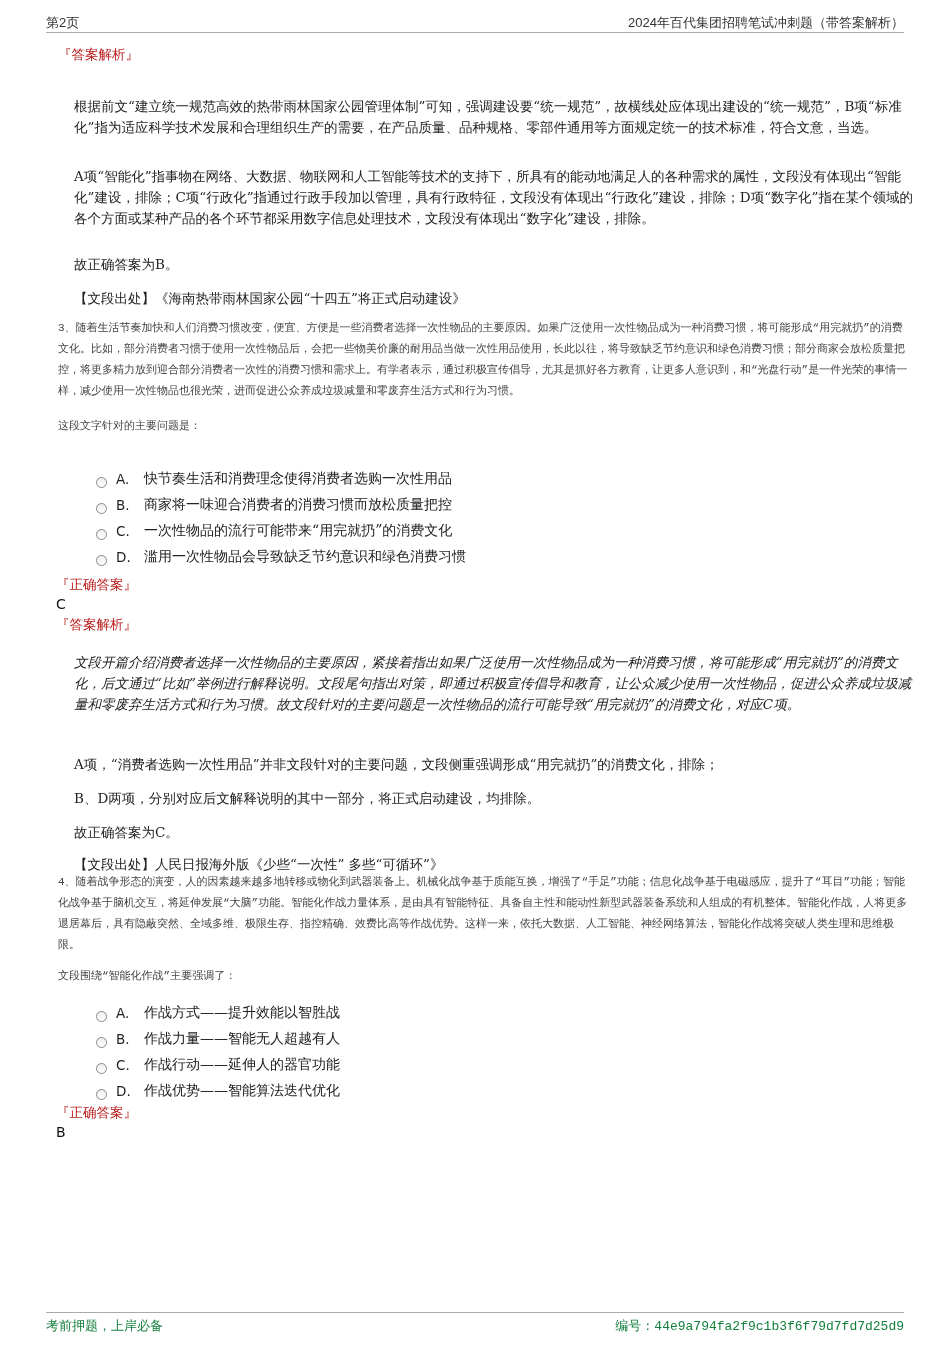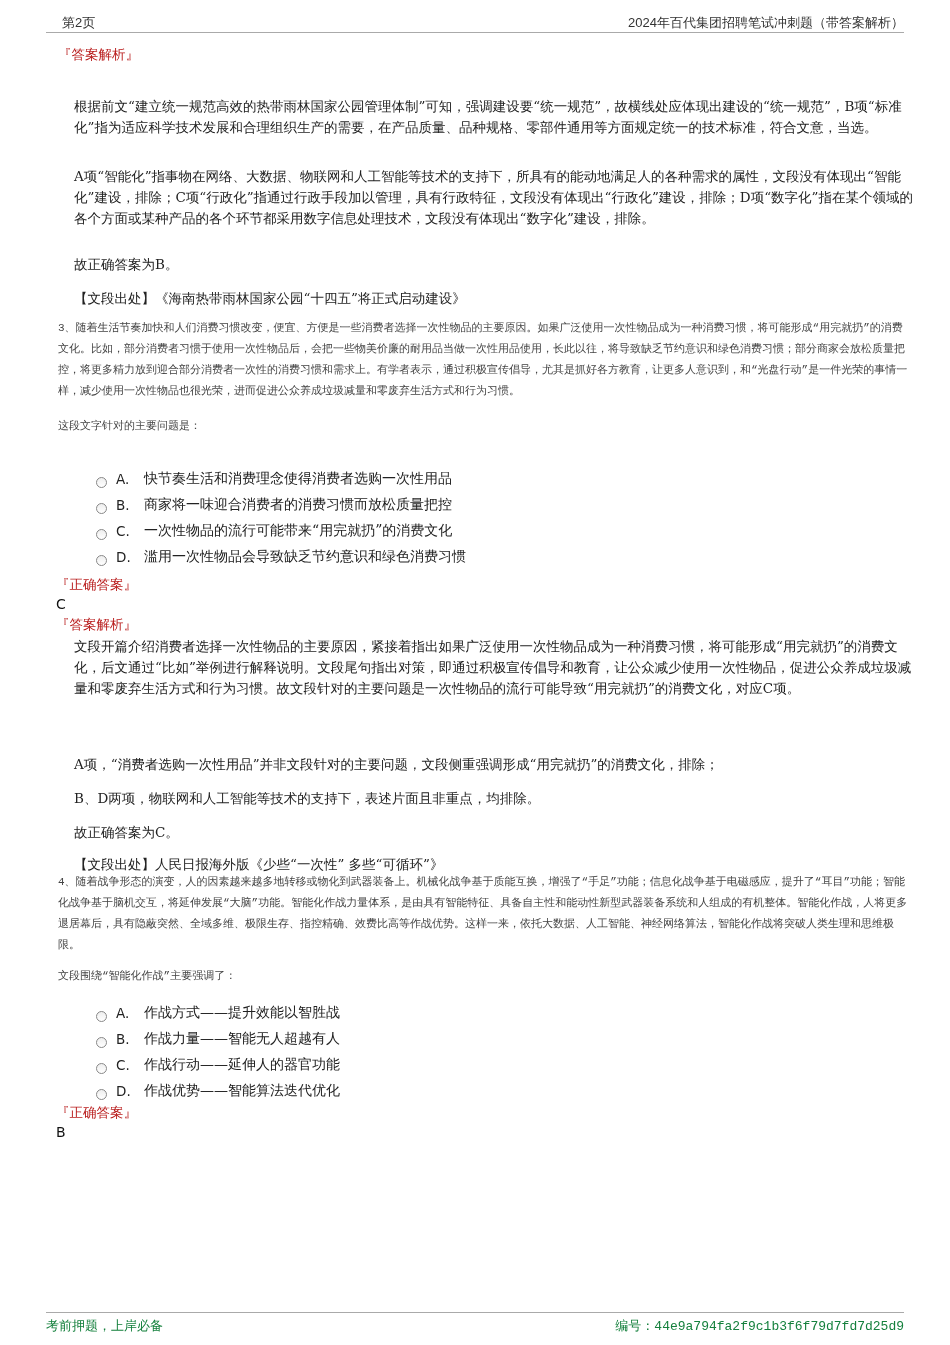"第2页" .hdr .l { left: 16px -> 0 }
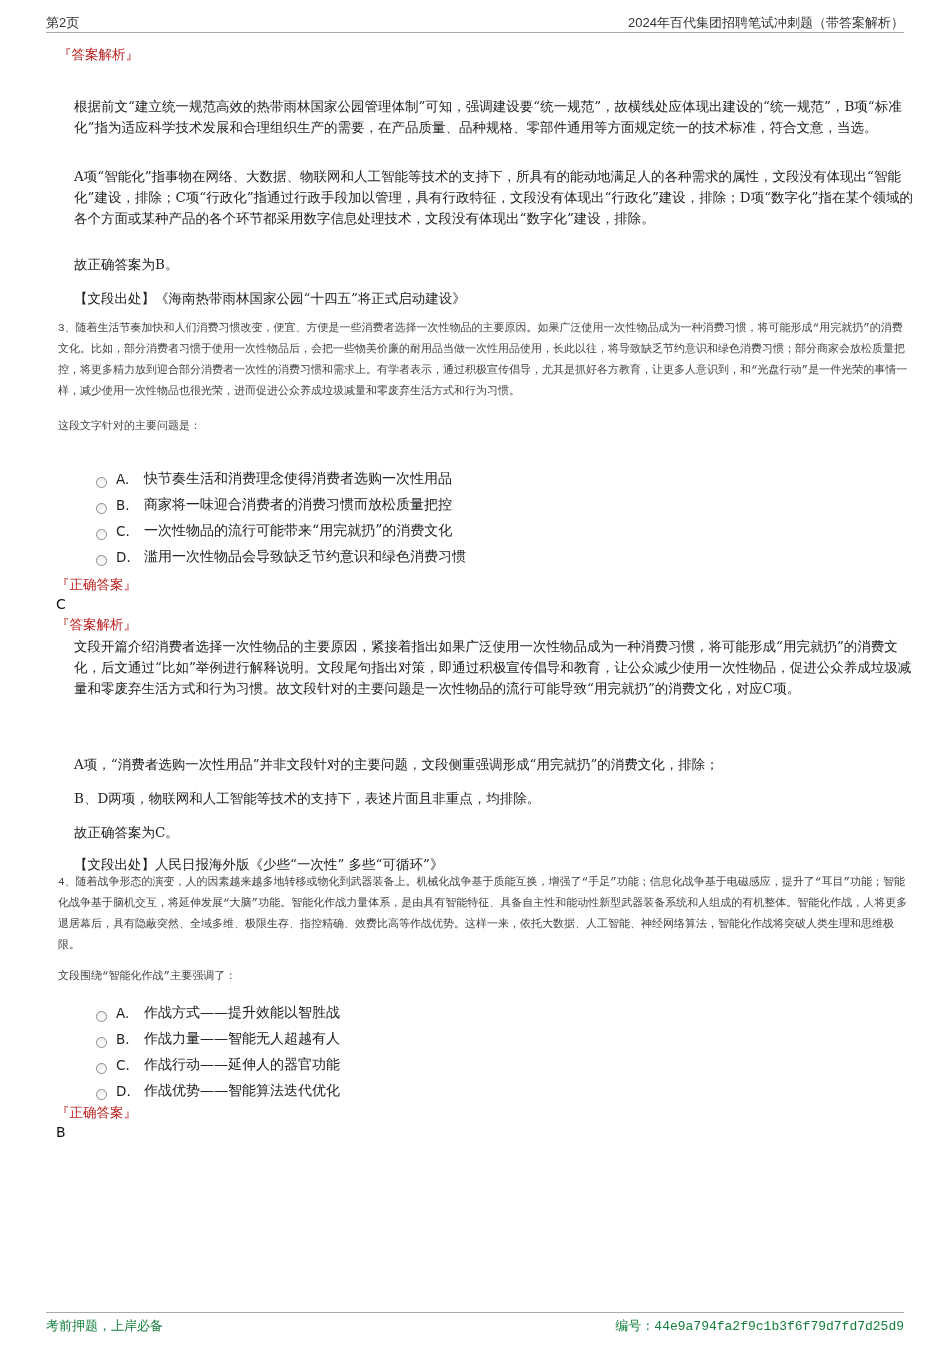"文段开篇介绍消费者选择一次性物品的主要原因，紧接着指出如果广泛使用一次性物品成为" p.blk { font-style: none -> italic; top: 620px -> 636px }
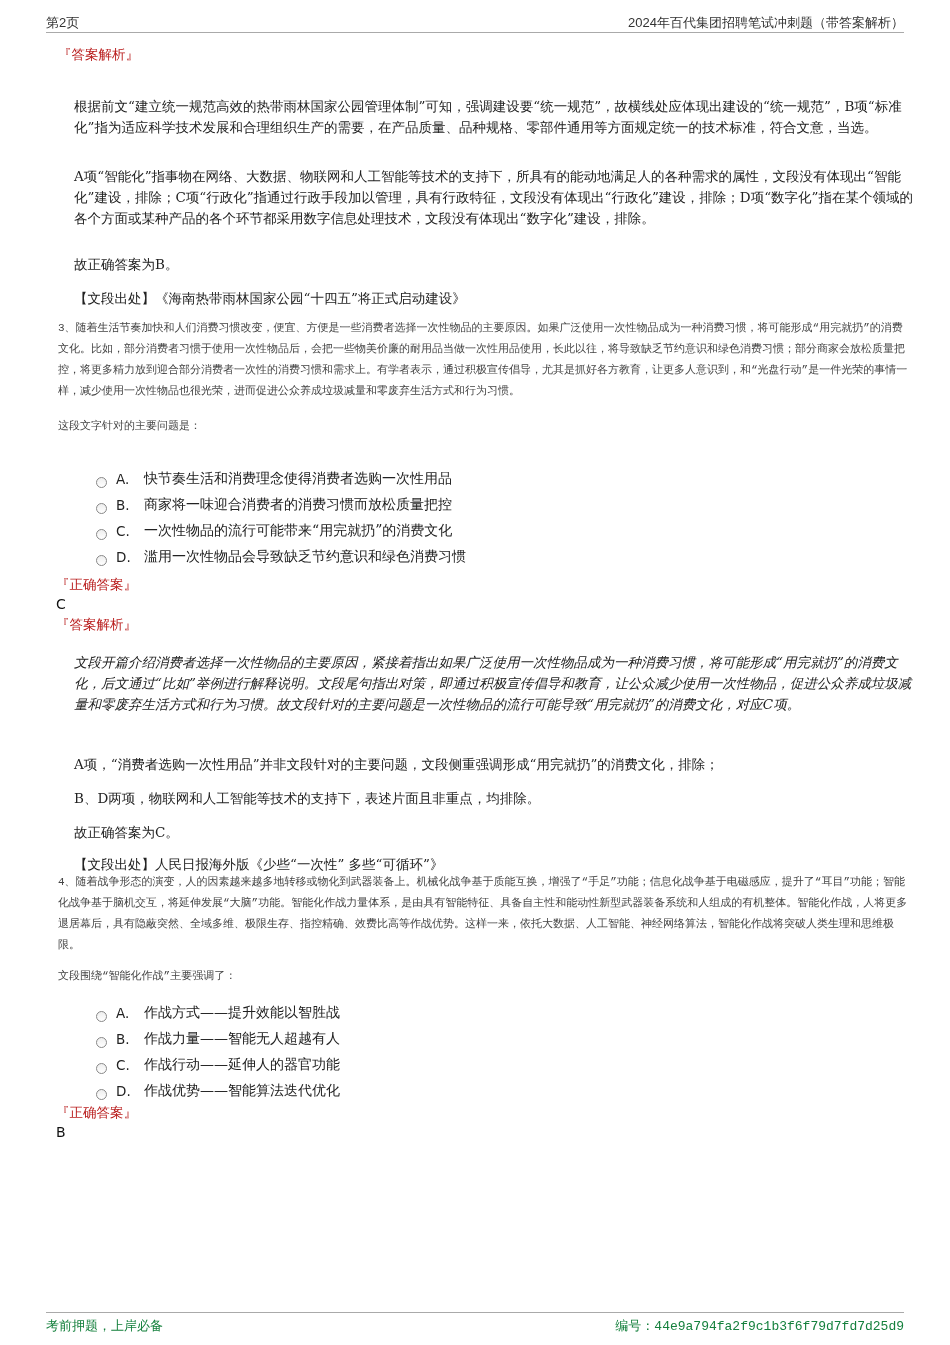"B、D两项，物联网和人工智能等技术的支持下，表述片面且非重点，均排除。" p.blk { text: 物联网和人工智能等技术的支持下，表述片面且非重点 -> 分别对应后文解释说明的其中一部分，将正式启动建设 }
